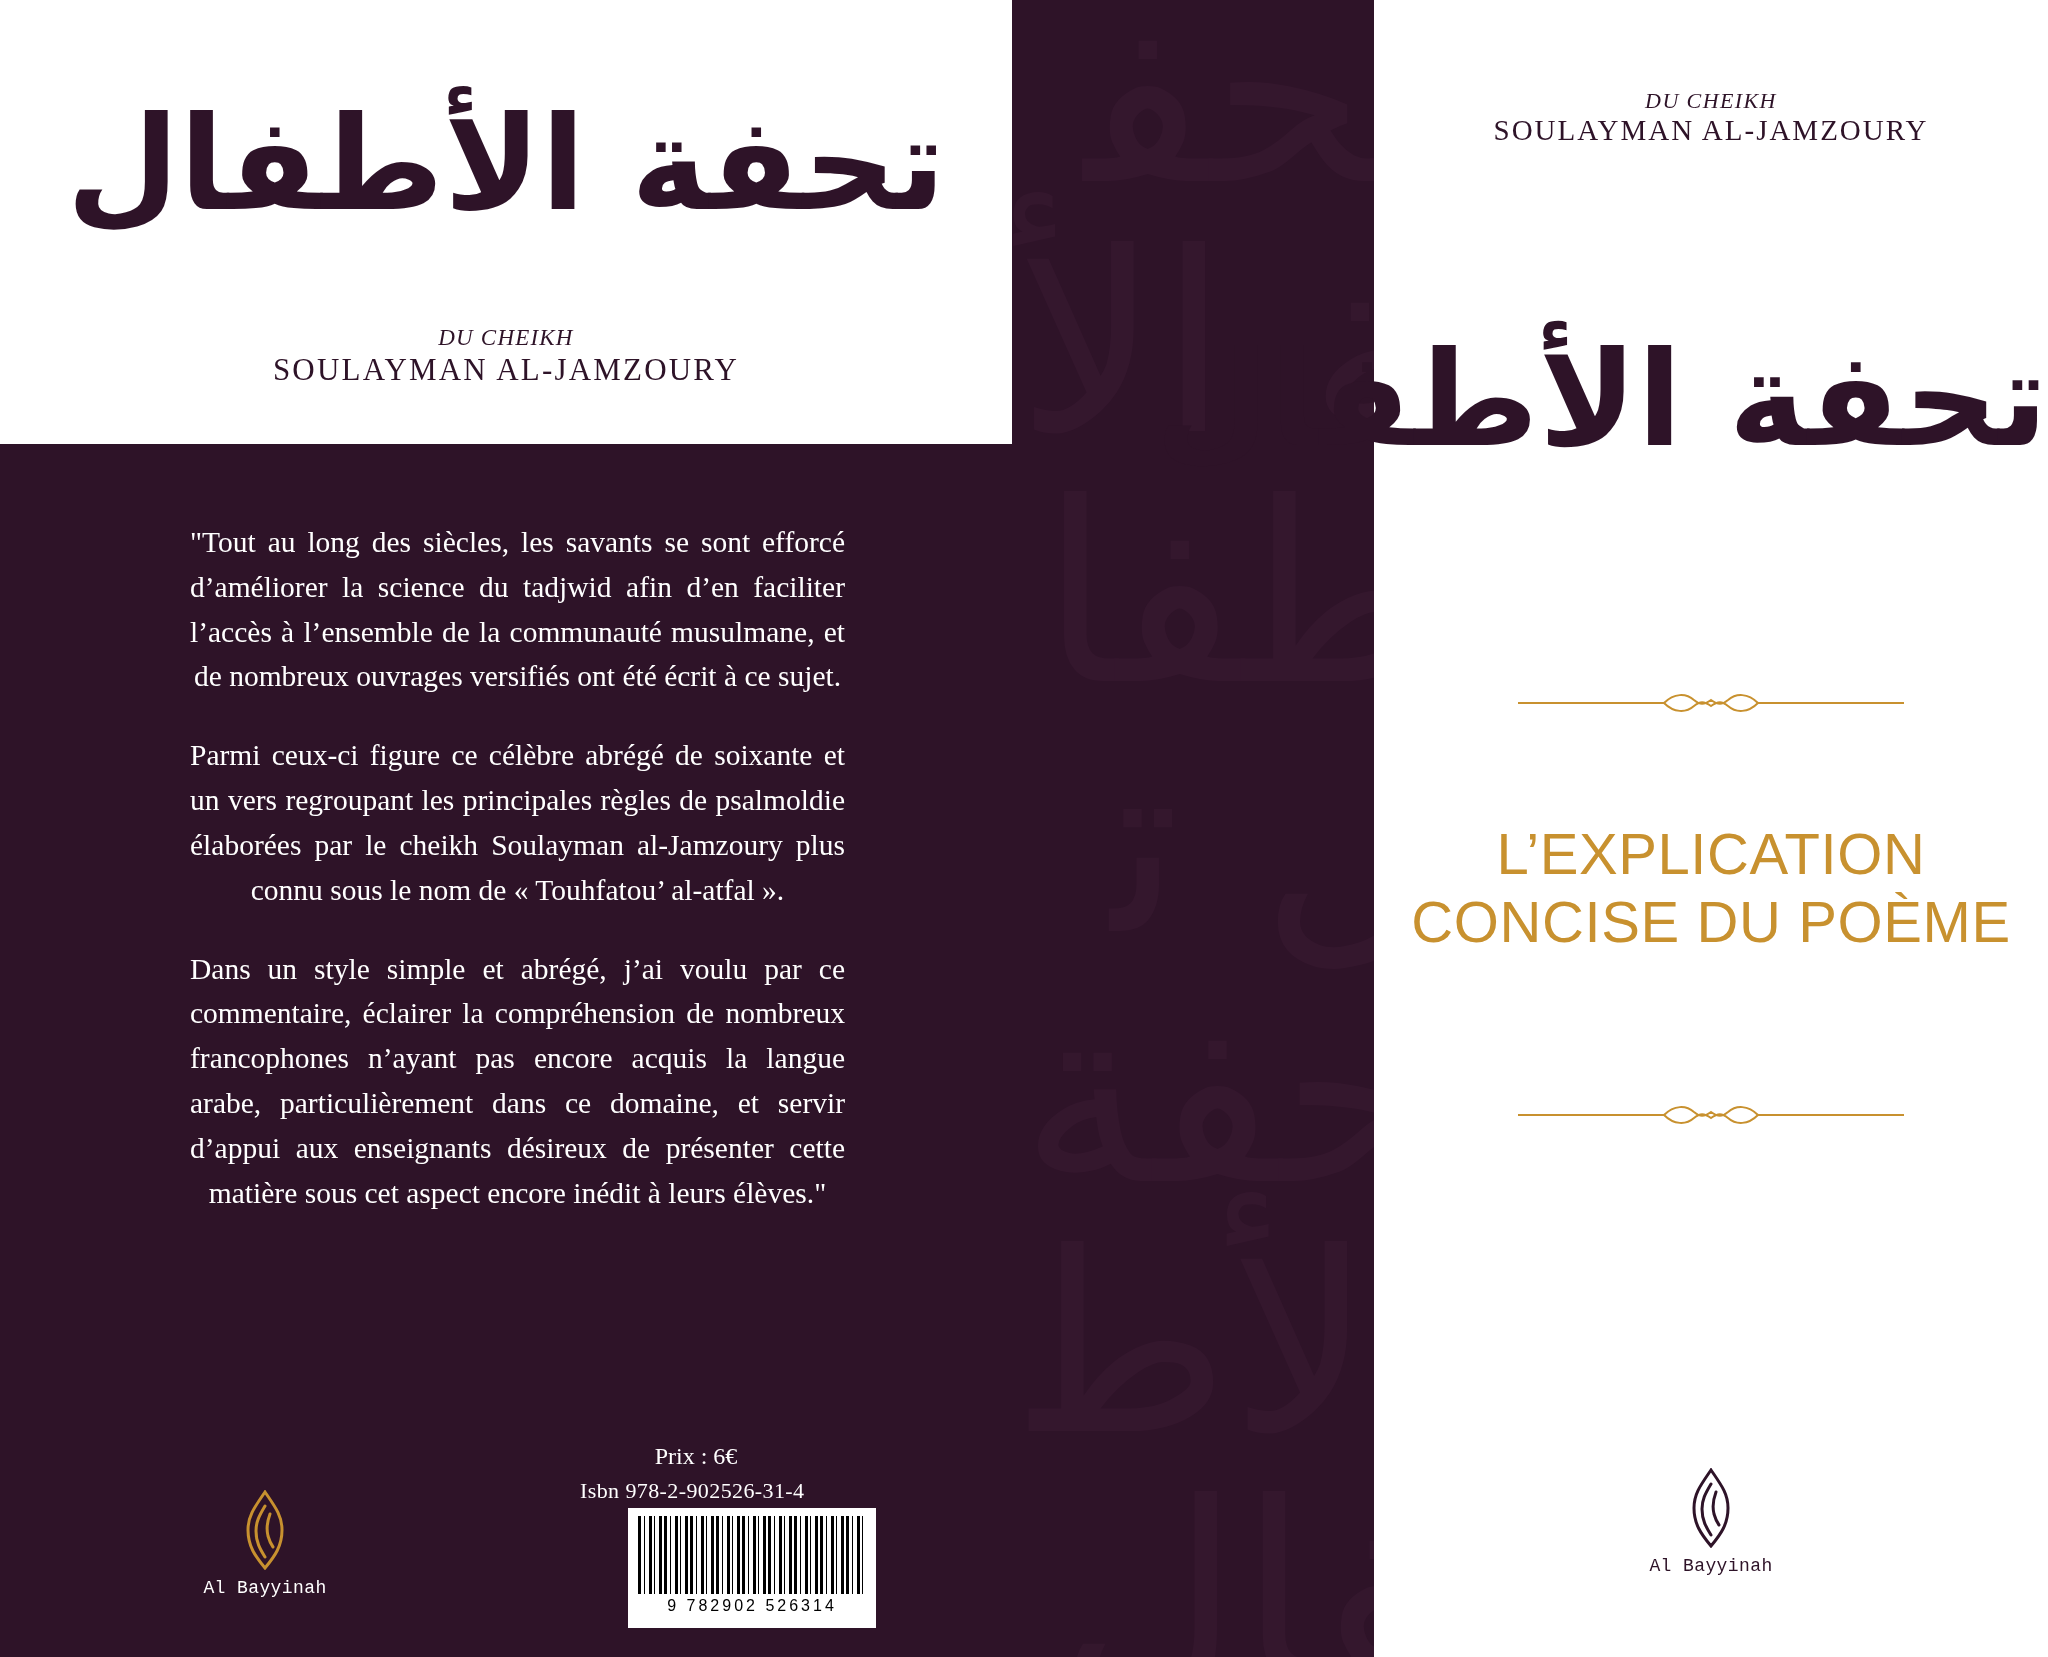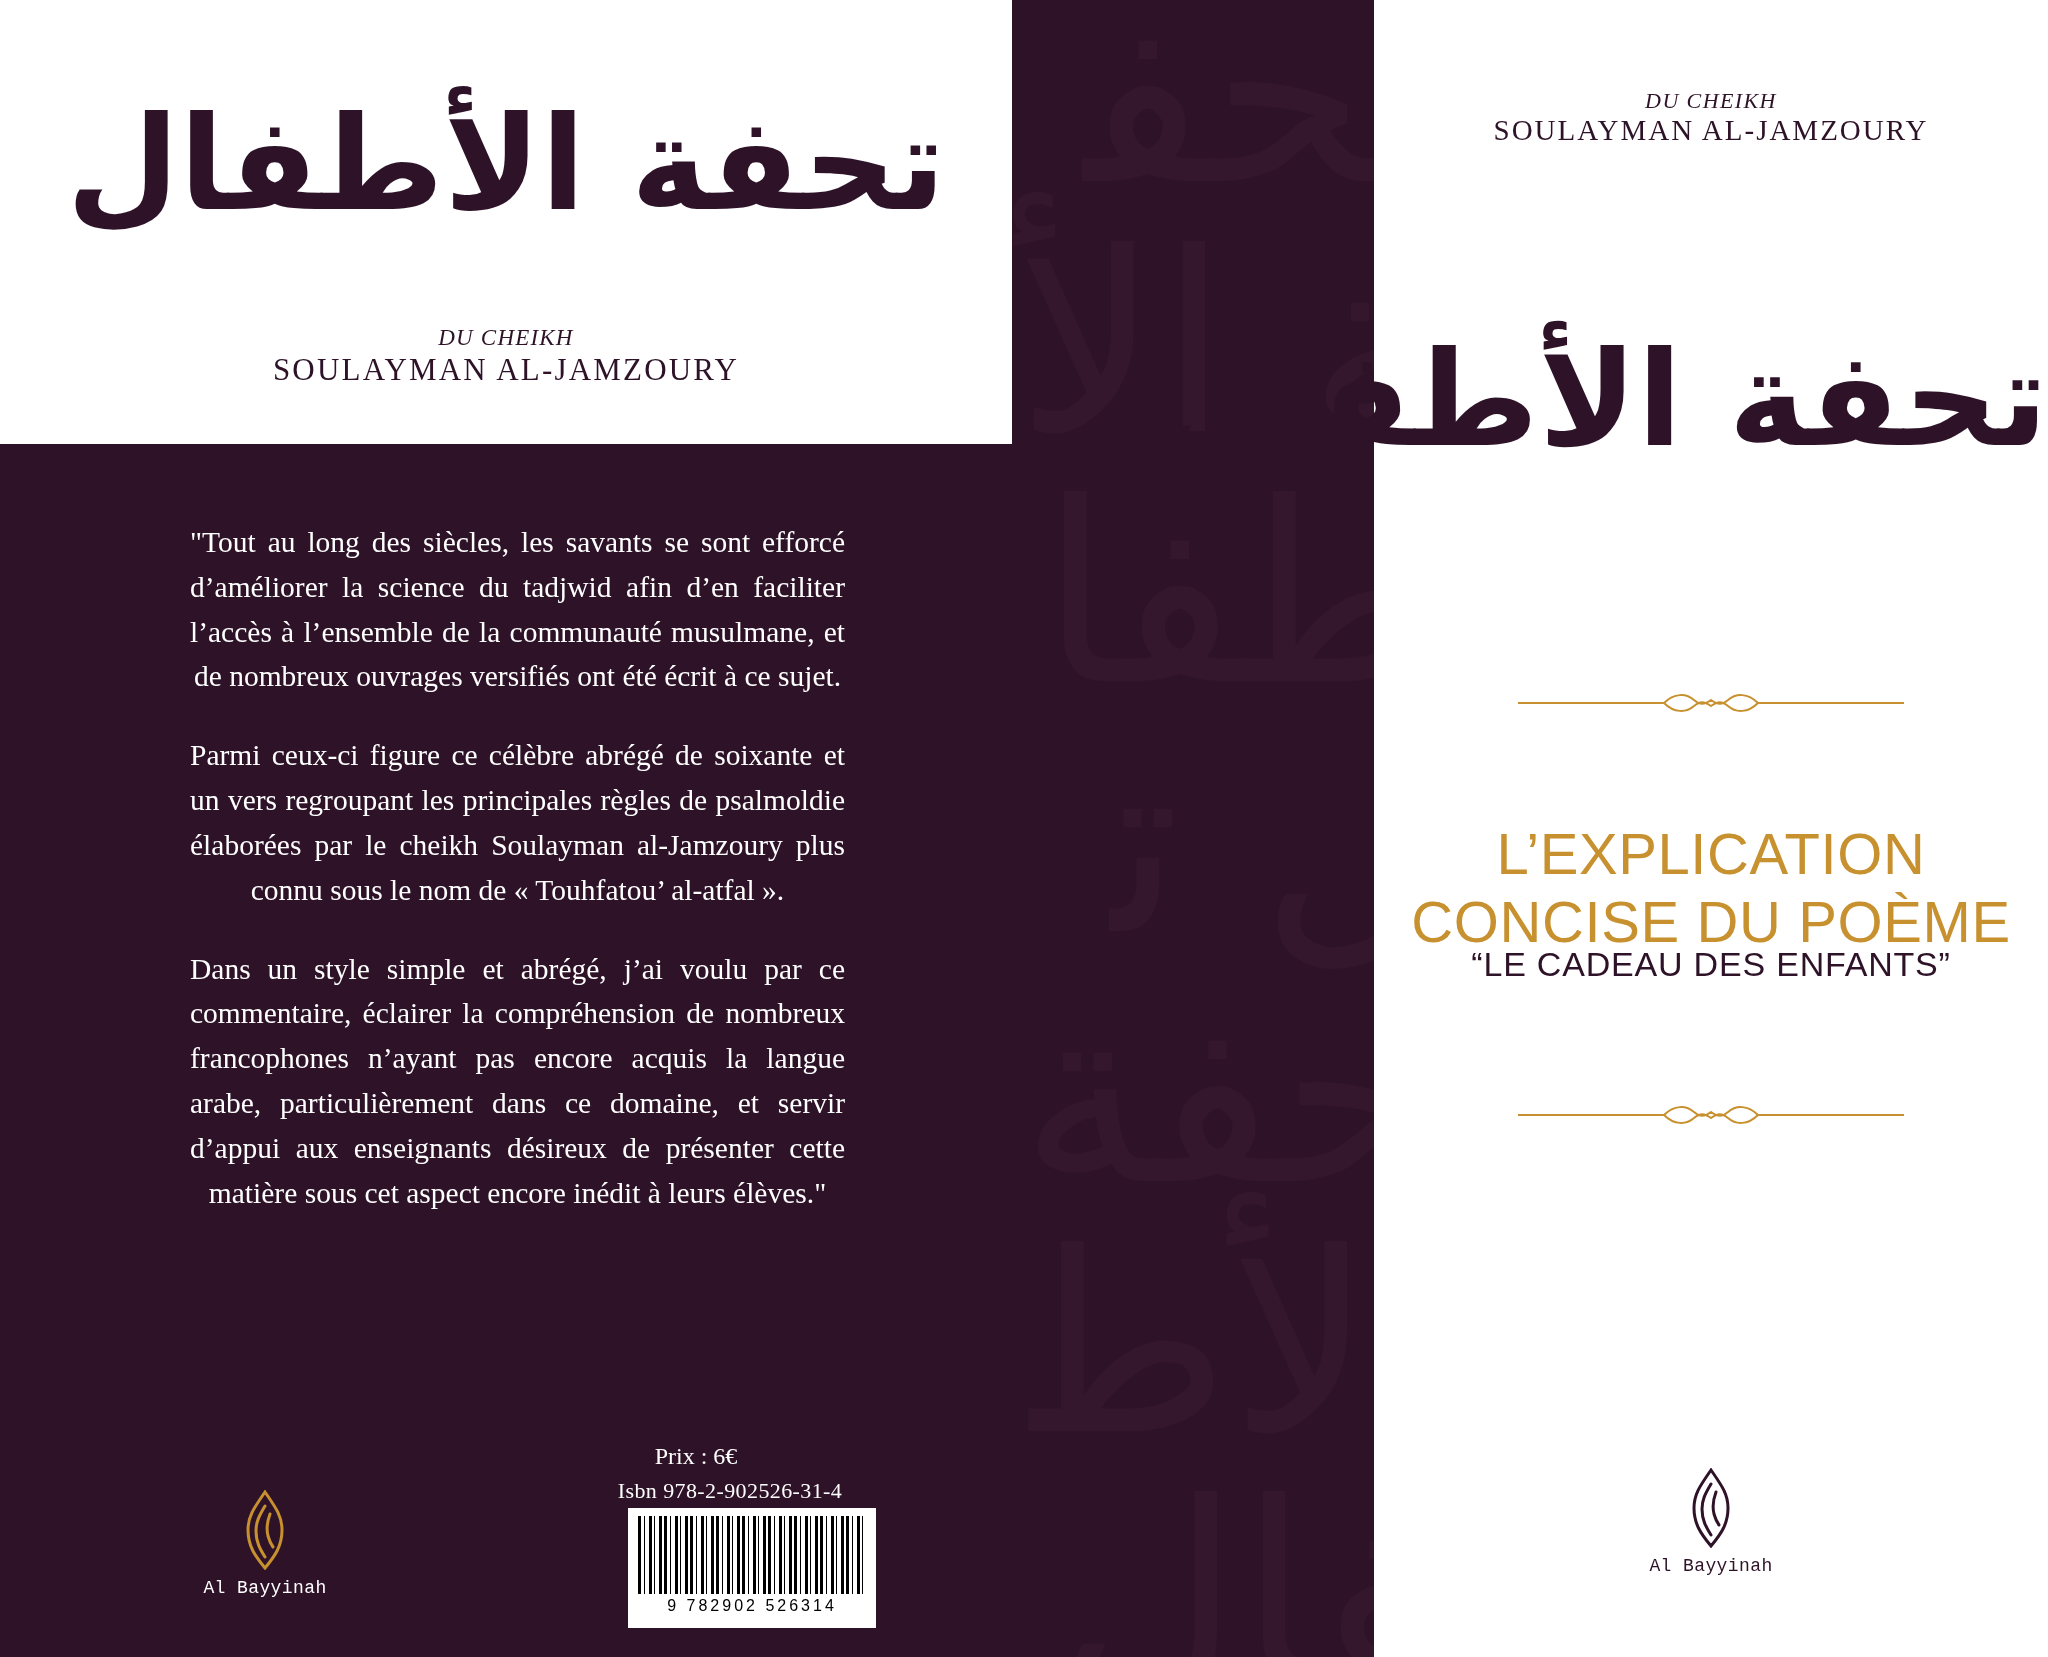"“LE CADEAU DES ENFANTS”" div.front-title-sub { html: <div>“LE CADEAU DES ENFANTS”</div> -> none }
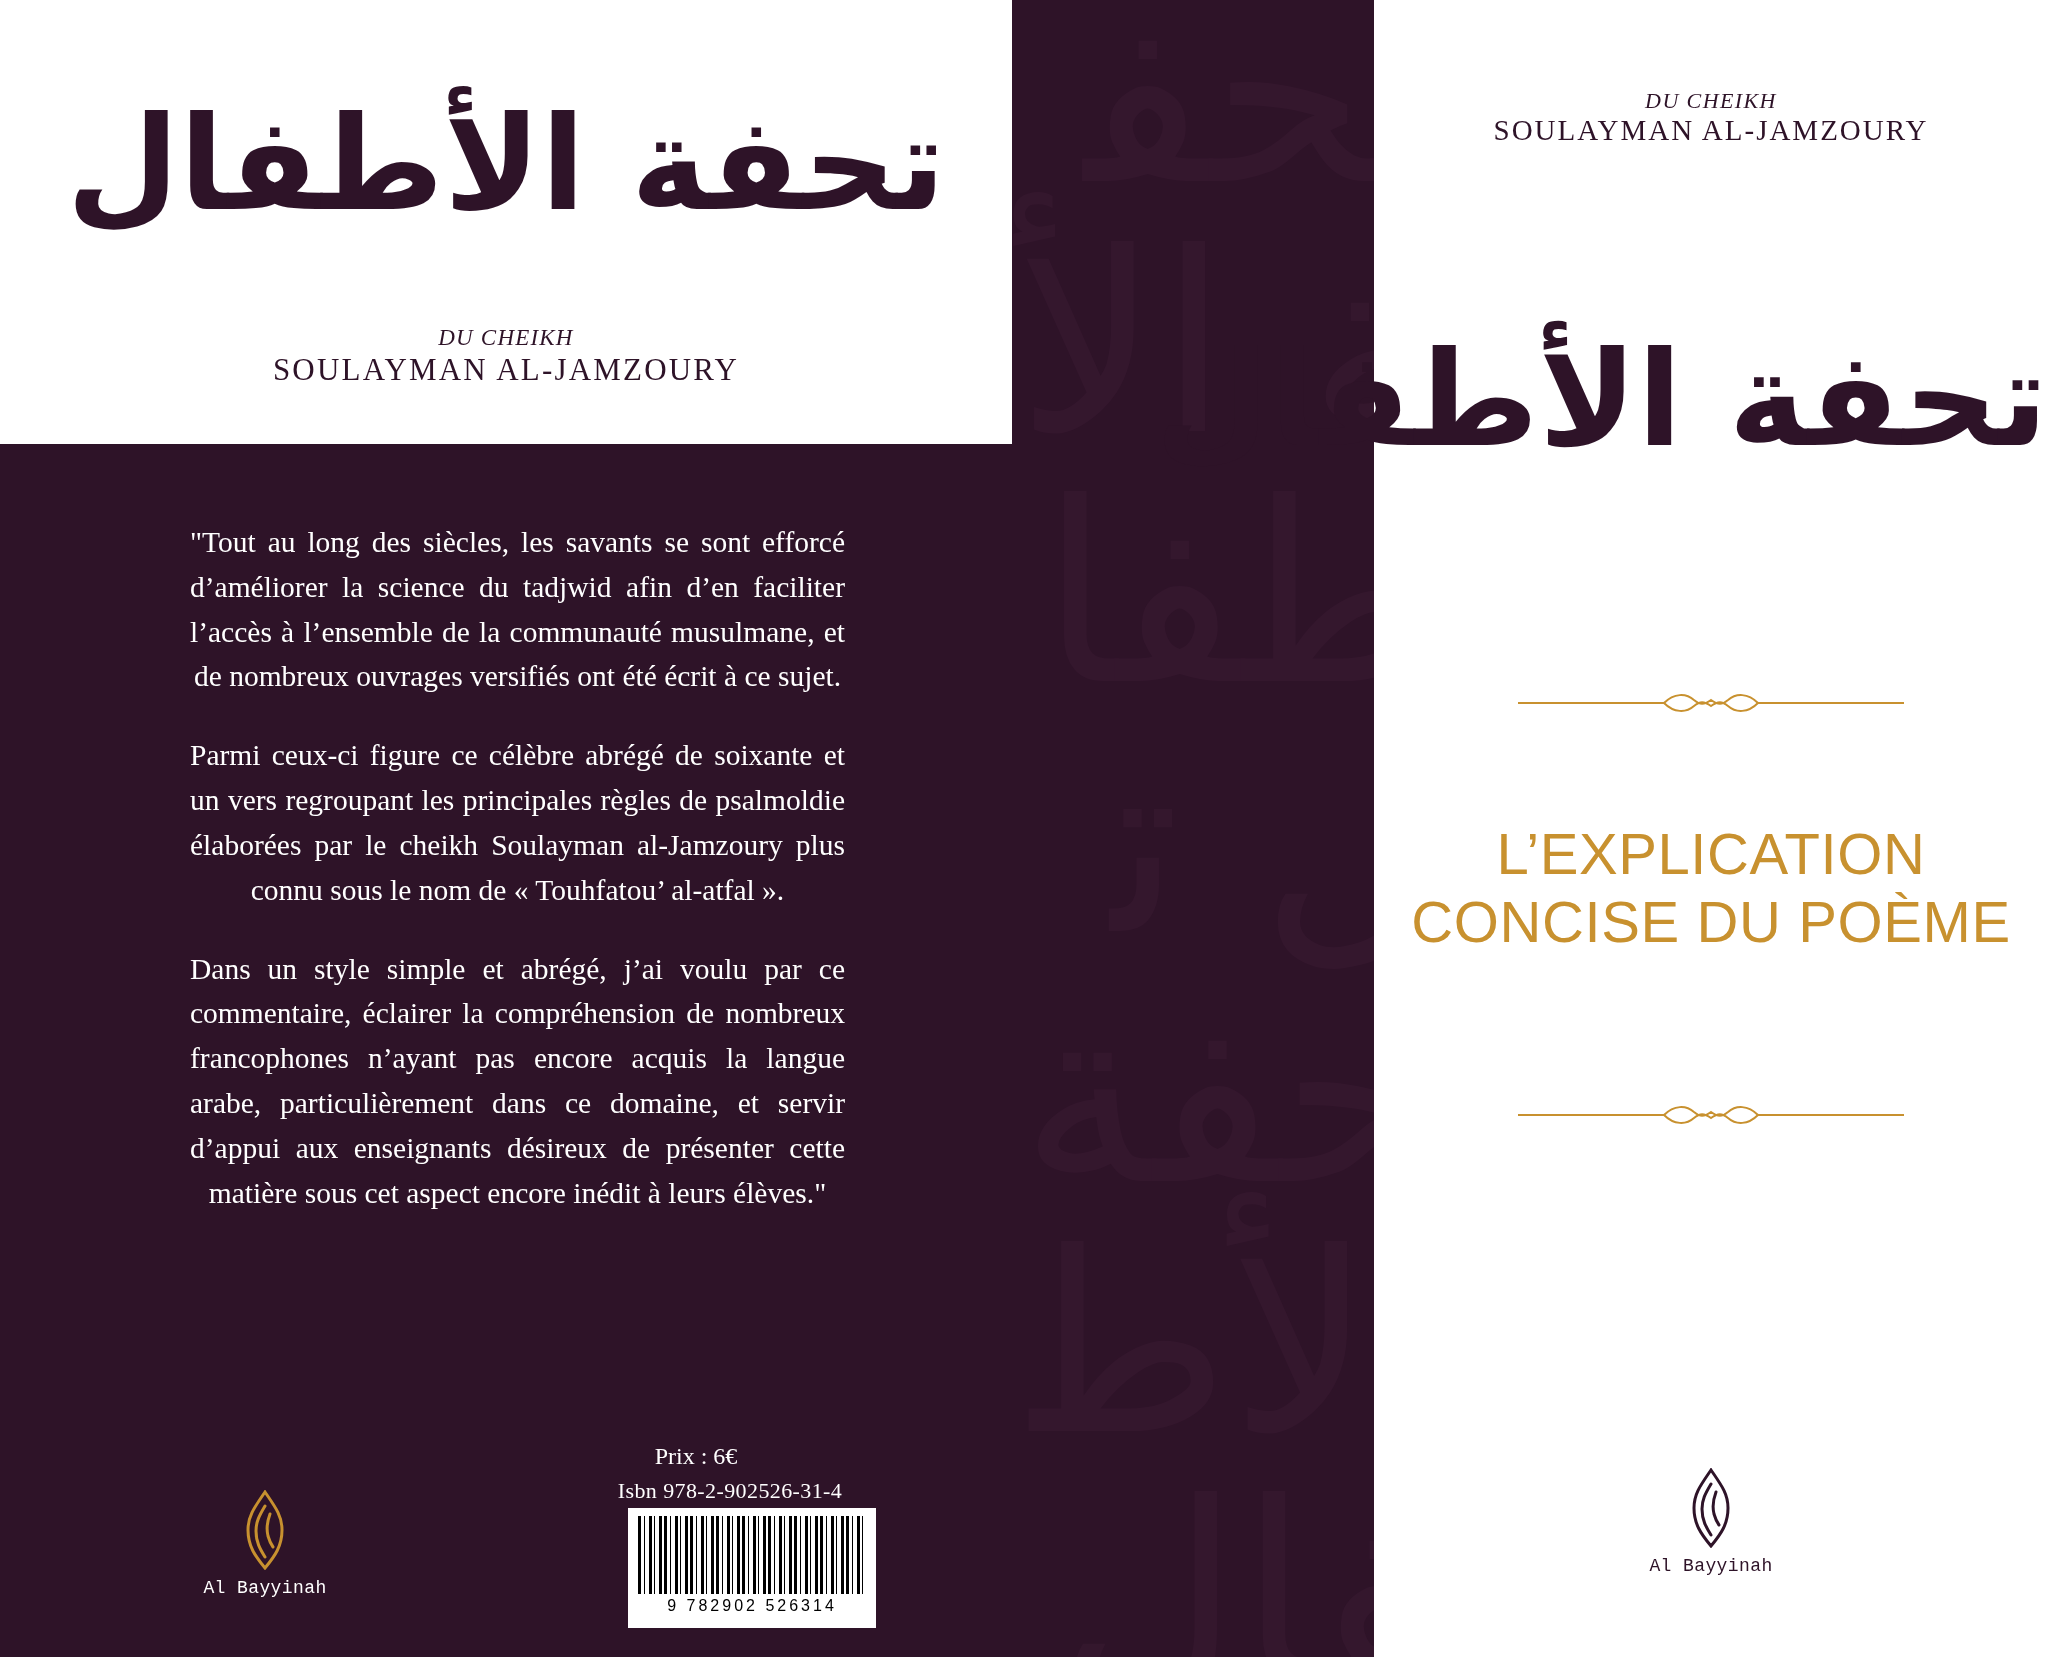"Isbn 978-2-902526-31-4" .isbn-line { text-align: center -> left }
